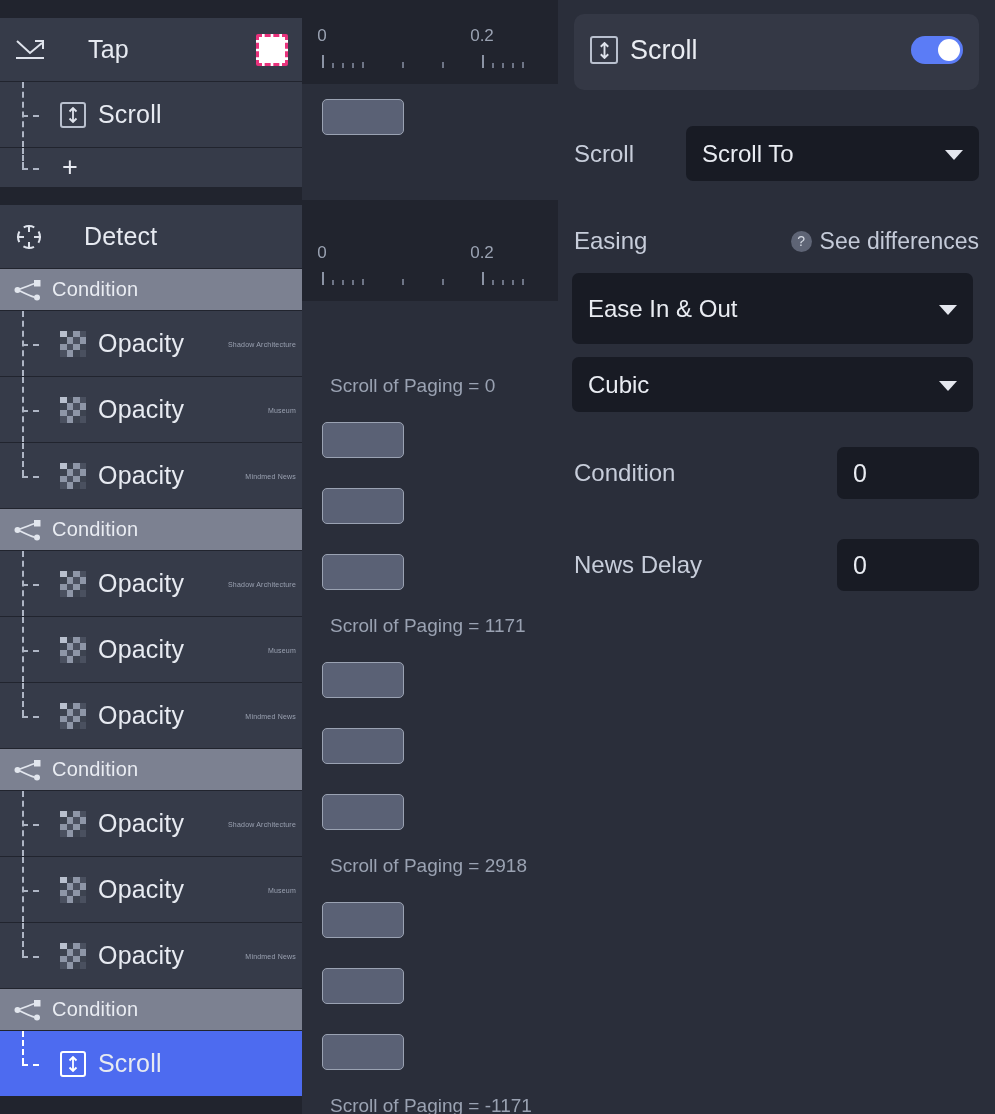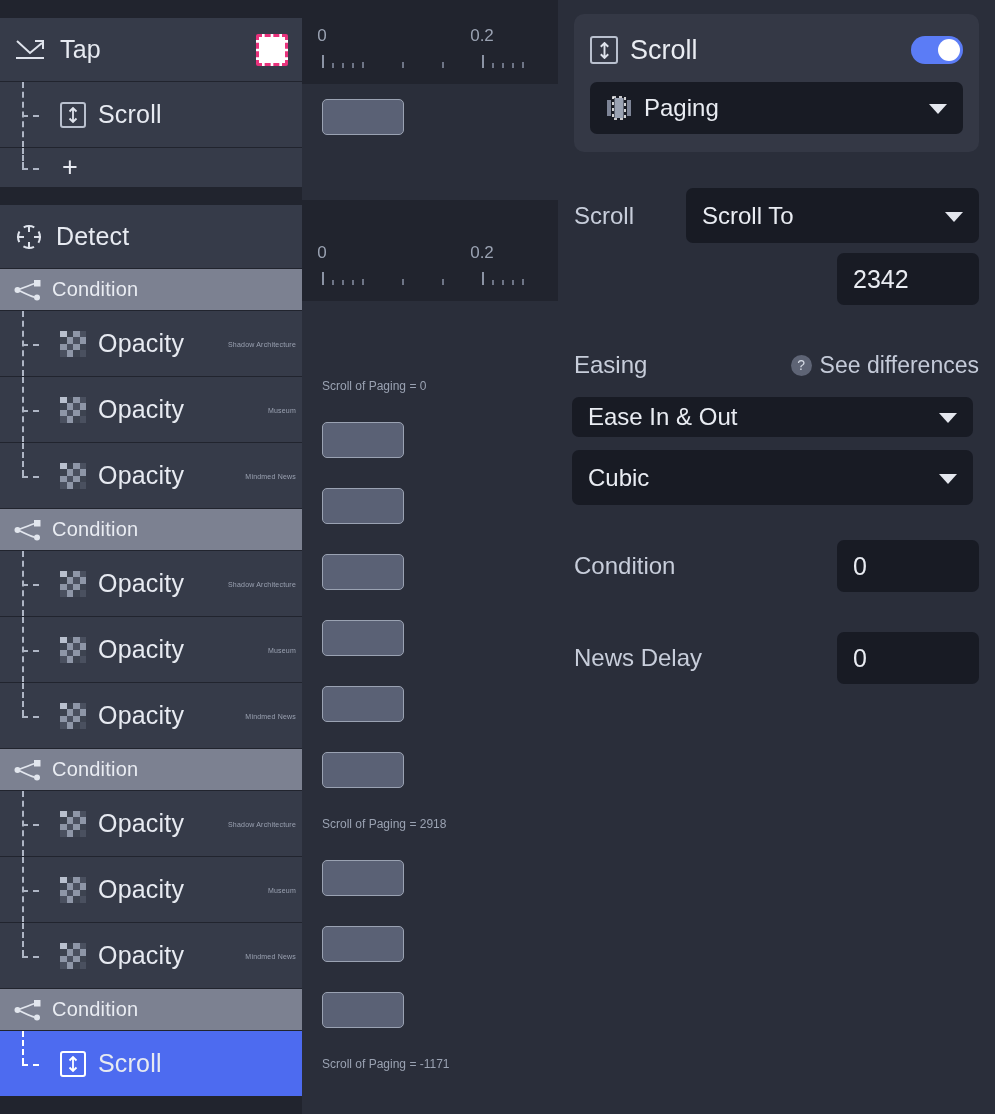"Tap" .tree-row.group { gap: none -> 28px }
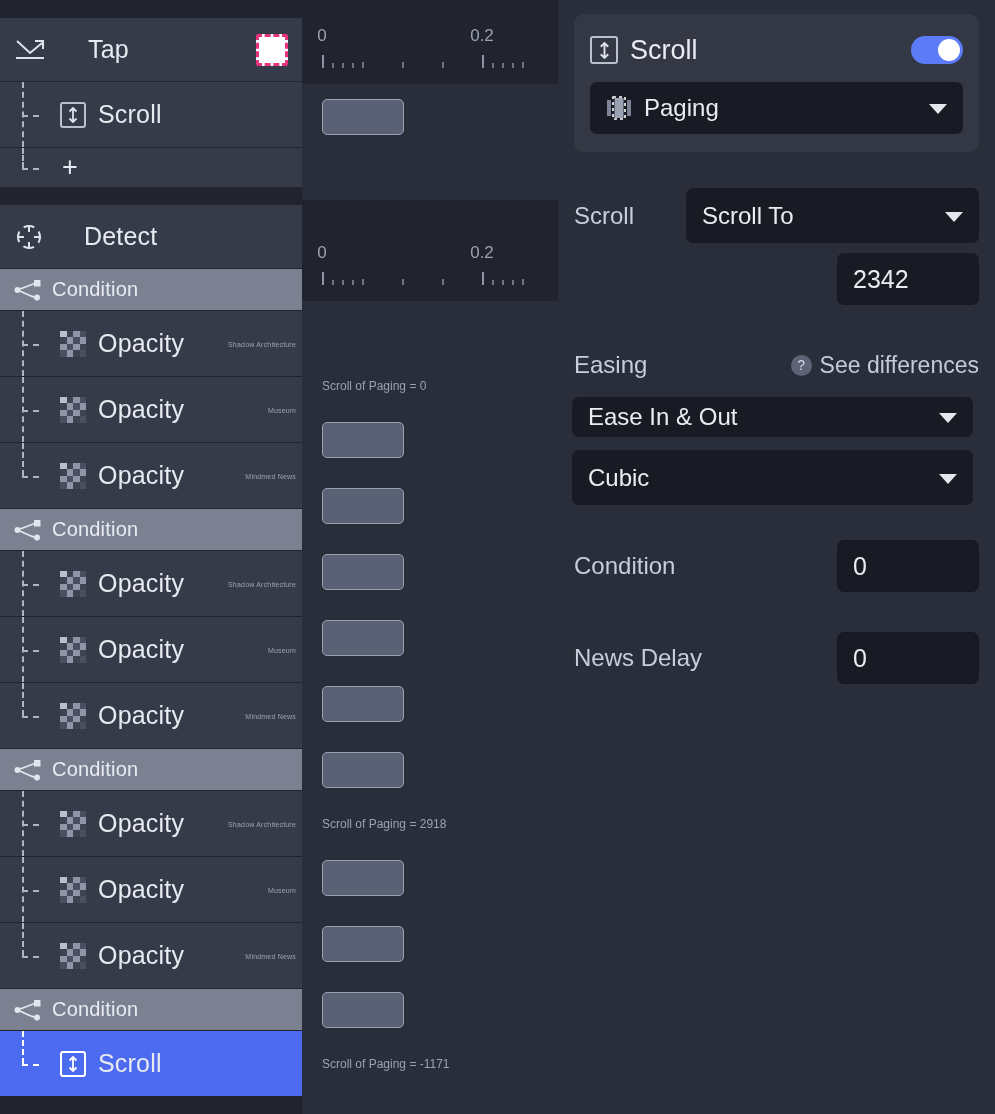"Paging" div.select { html: <div> <span> <svg> <rect></rect> <rect></rect> <rect></rect> <rect></rect> </svg> </span> <span>Paging</span> <span></span> </div> -> none }
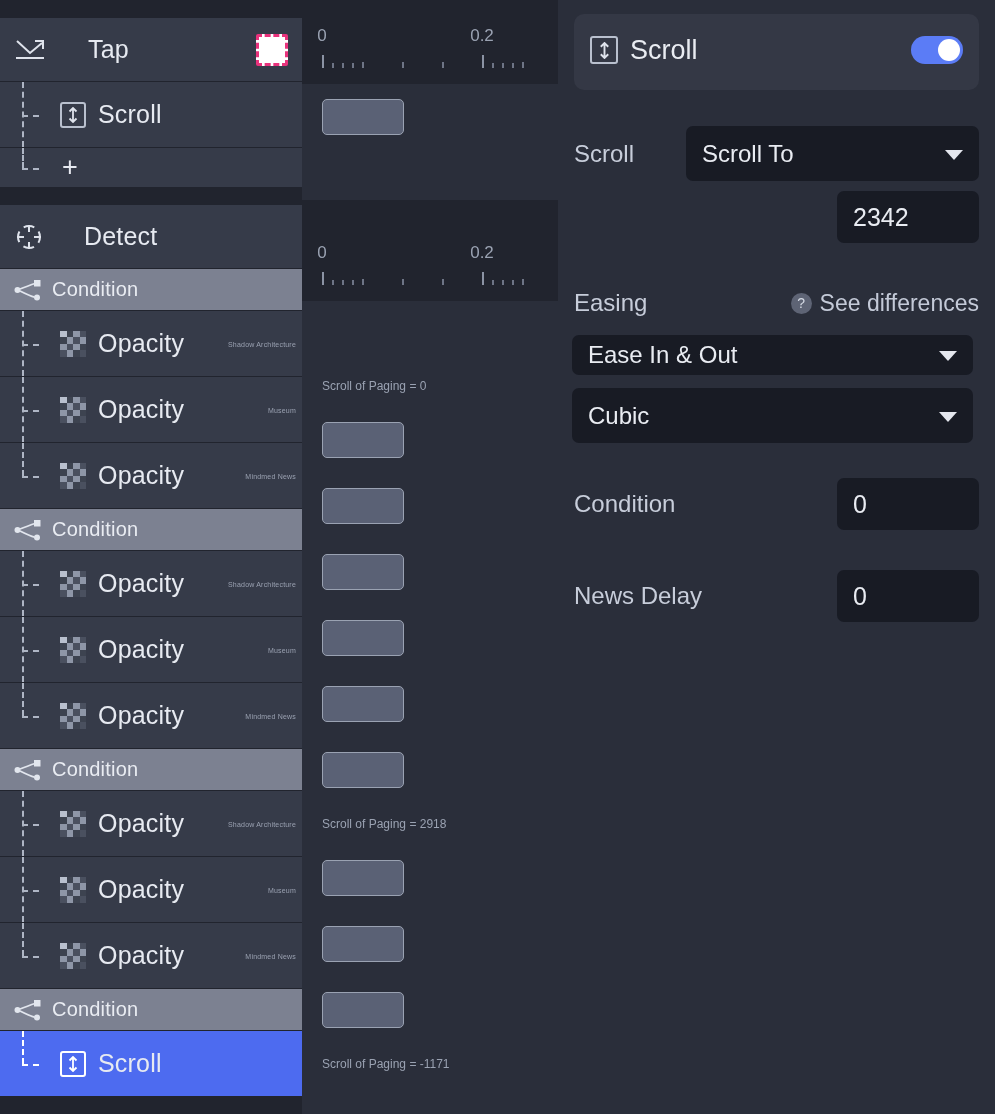"2342" div.field-row { html: <div> <div> <span>2342</span> </div> </div> -> none }
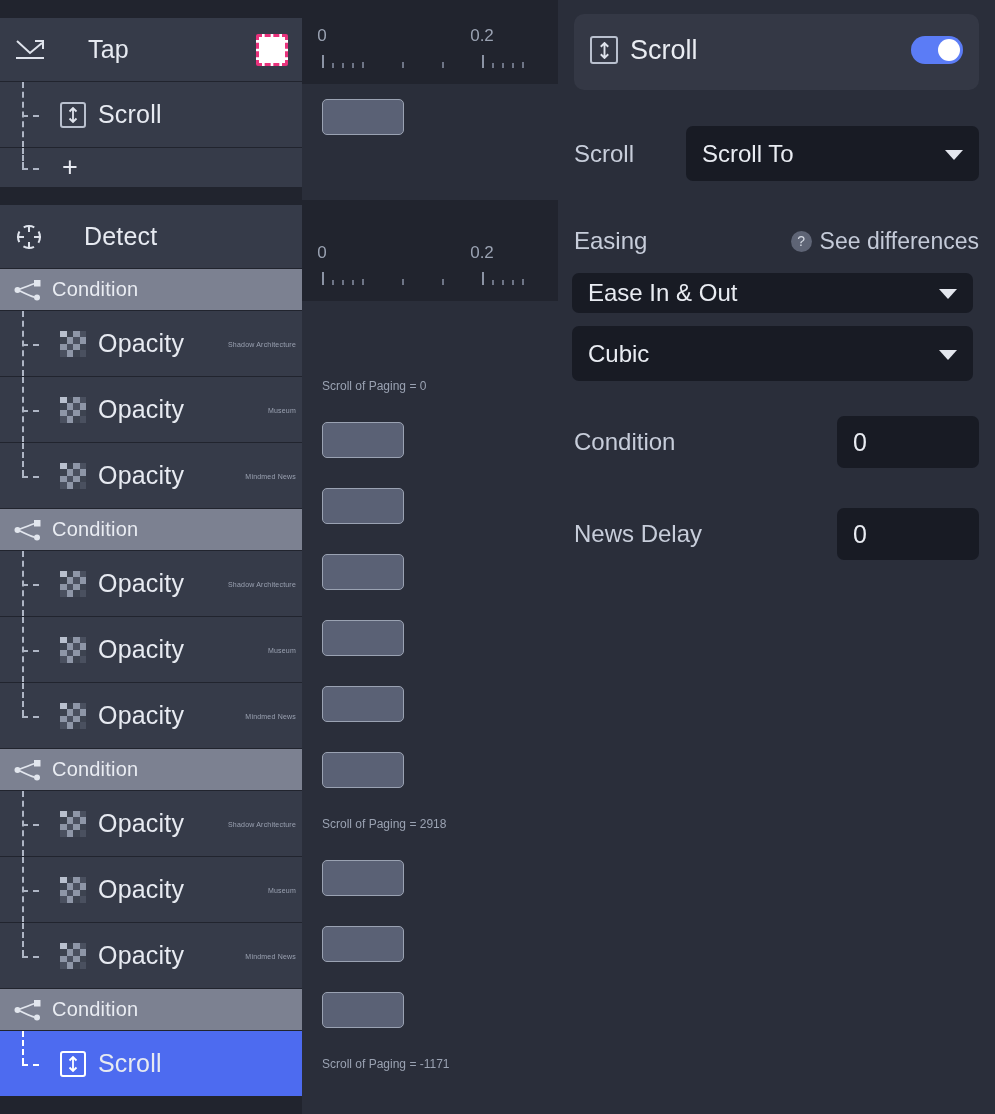"Ease In & Out" div.select { height: 40px -> 71px }
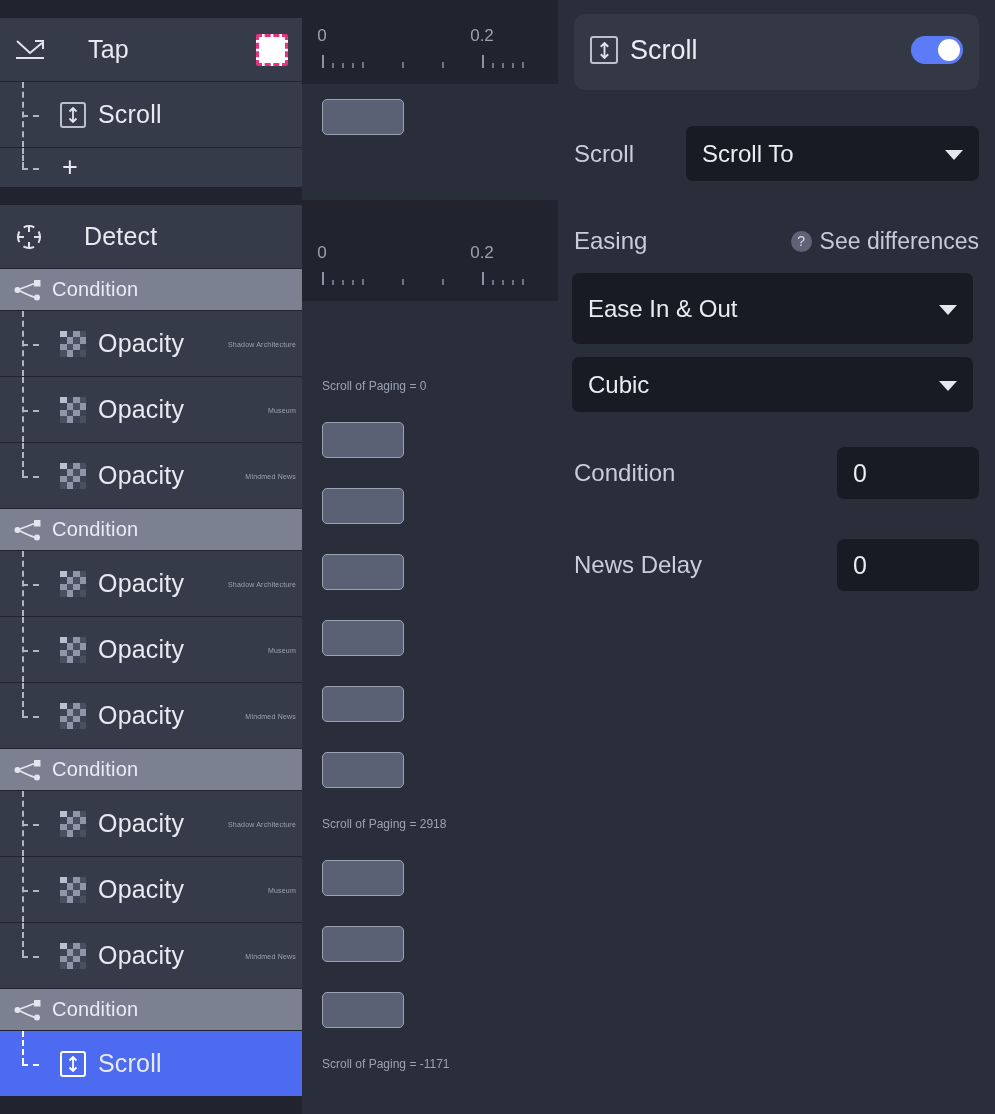"Scroll of Paging = 0" .cond-label { font-size: 12px -> 19px; padding-left: 20px -> 28px }
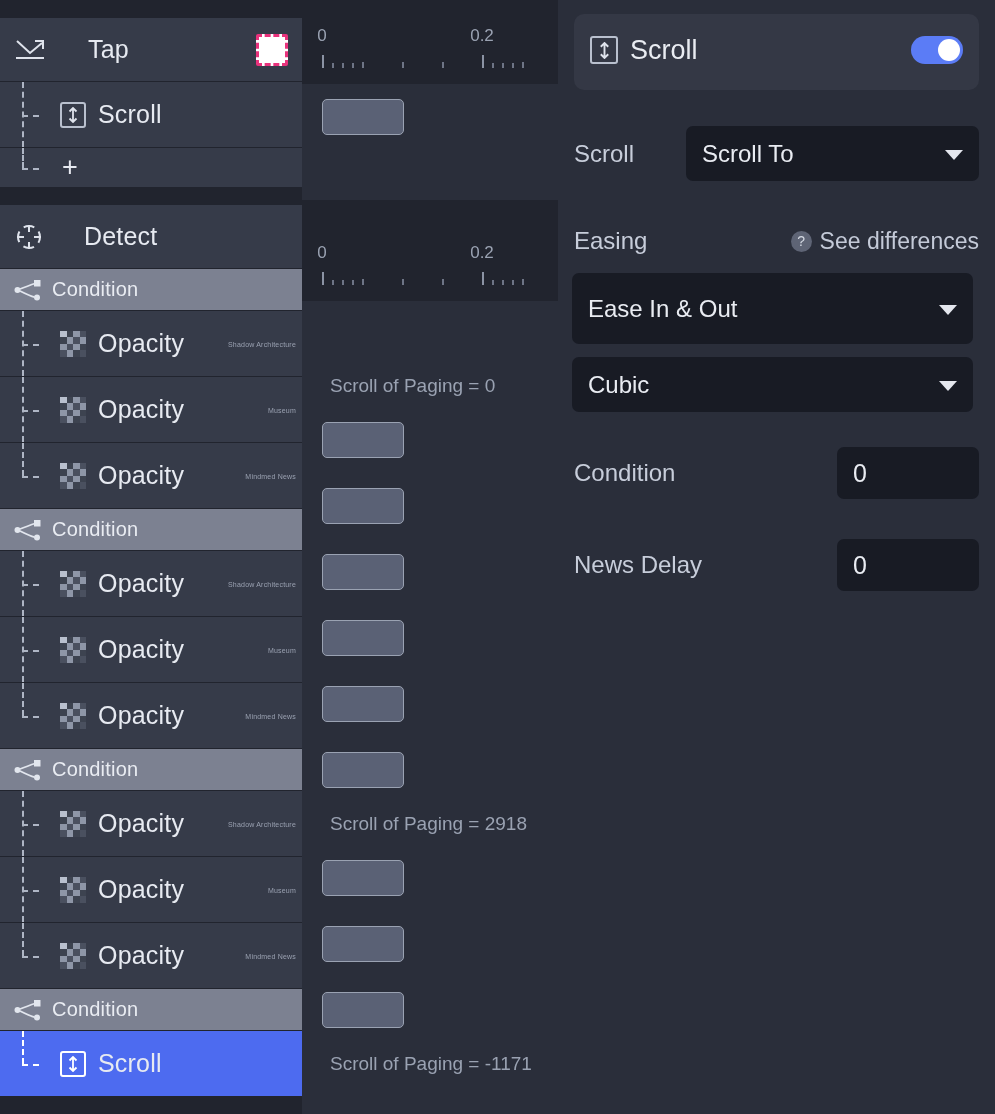"Scroll of Paging = 1171" div.cond-label { html: none -> <div>Scroll of Paging = 1171</div> }
